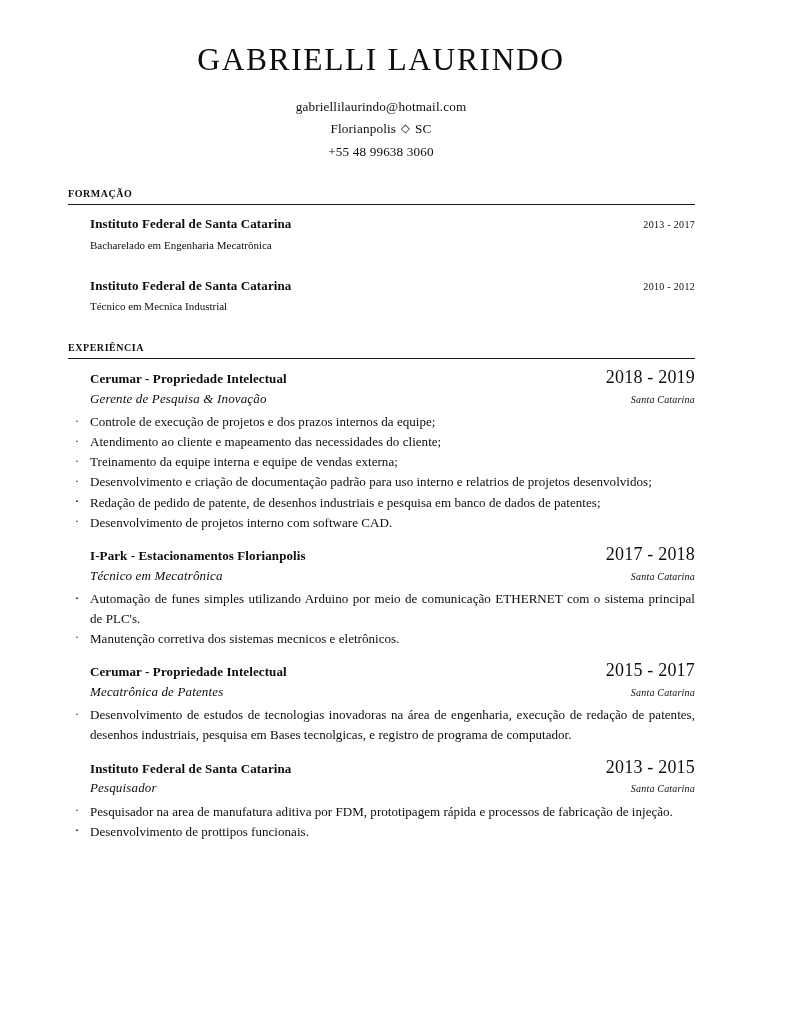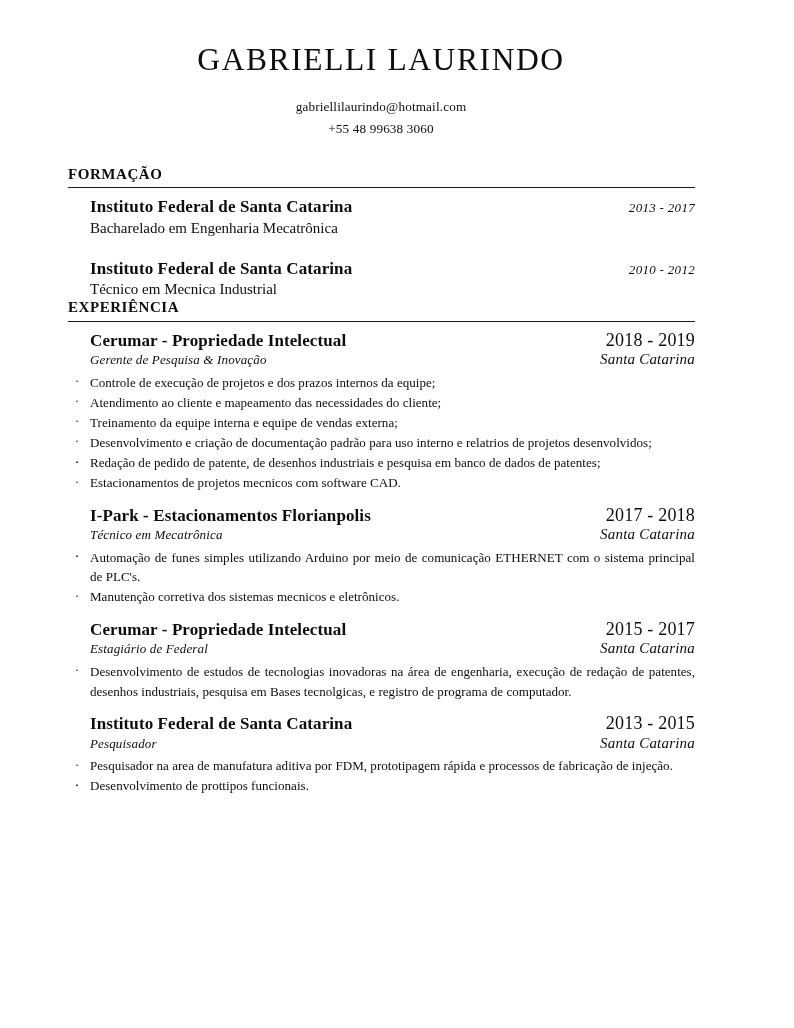"Florianpolis ◇ SC" div.contact-line { html: none -> <div> <span>Florianpolis</span><span>◇</span><span>SC</span> </div> }
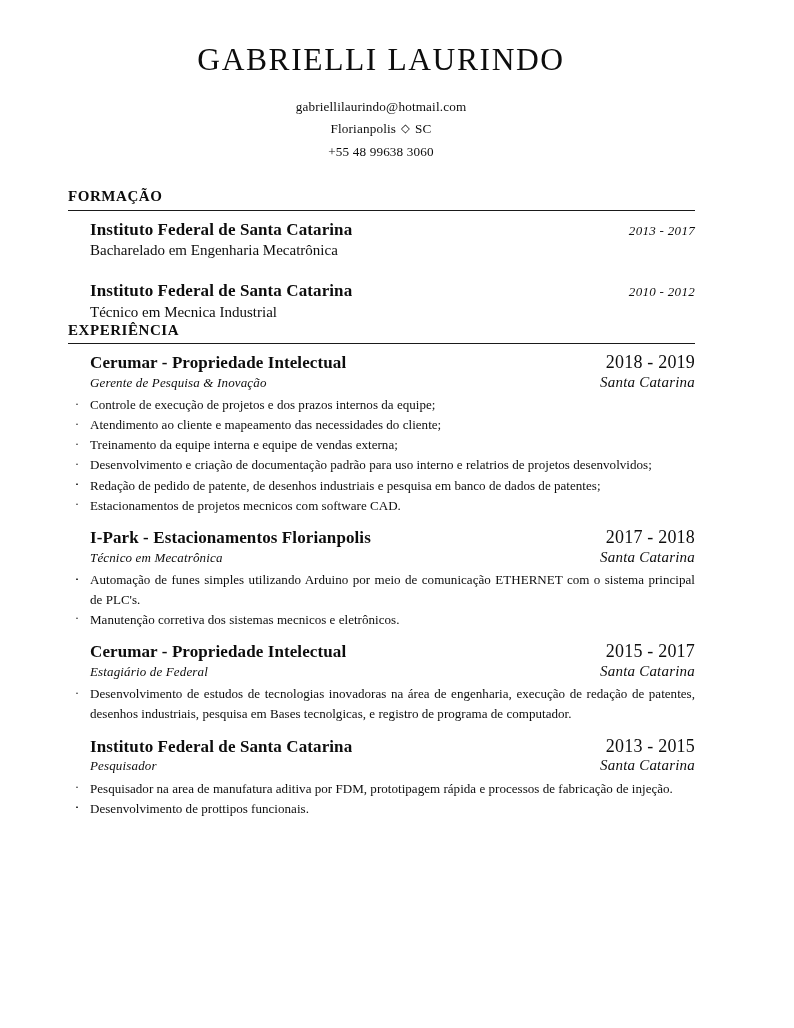"FORMAÇÃO" .section-title { font-size: 15px -> 10px }
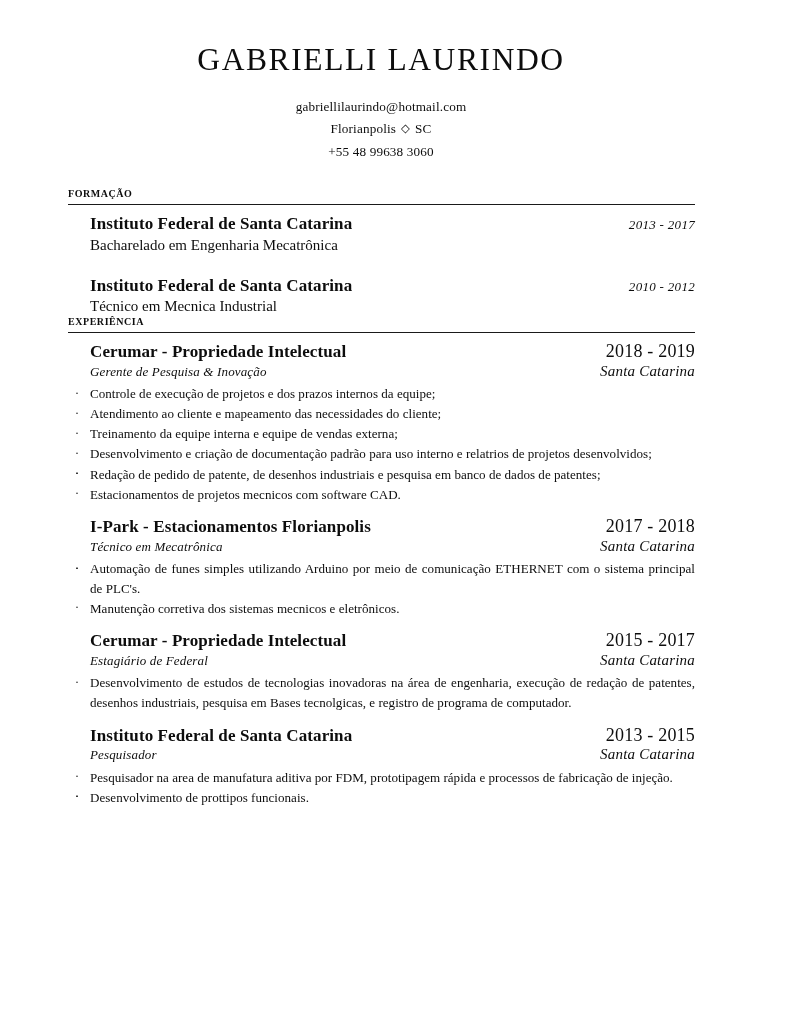"Instituto Federal de Santa Catarina" .entry-org { font-size: 17px -> 13px }
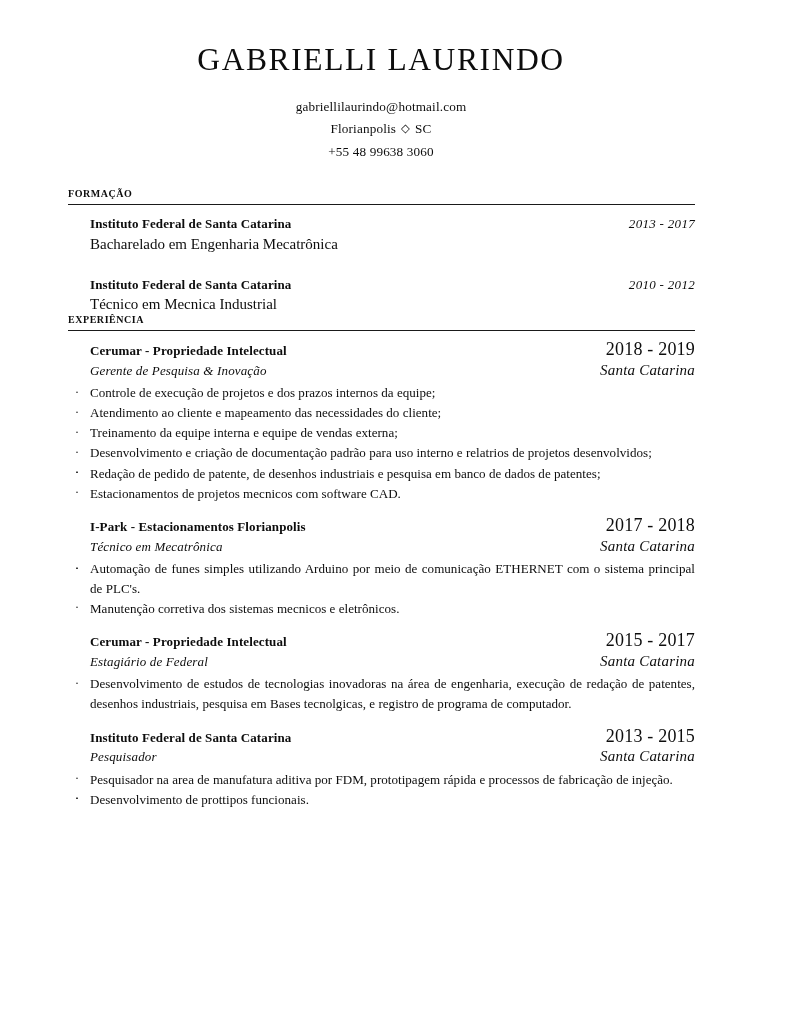"2013 - 2017" .entry-date-italic { font-size: 13px -> 10px; font-style: italic -> none }
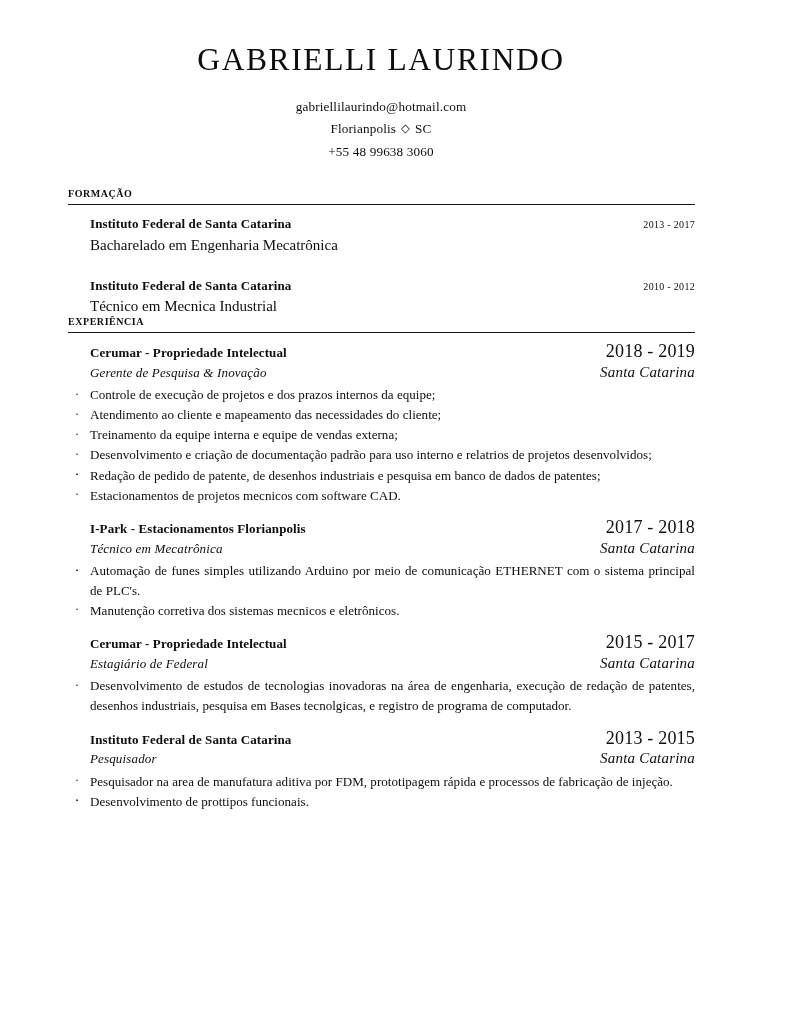"Bacharelado em Engenharia Mecatrônica" .entry-degree { font-size: 15px -> 11px }
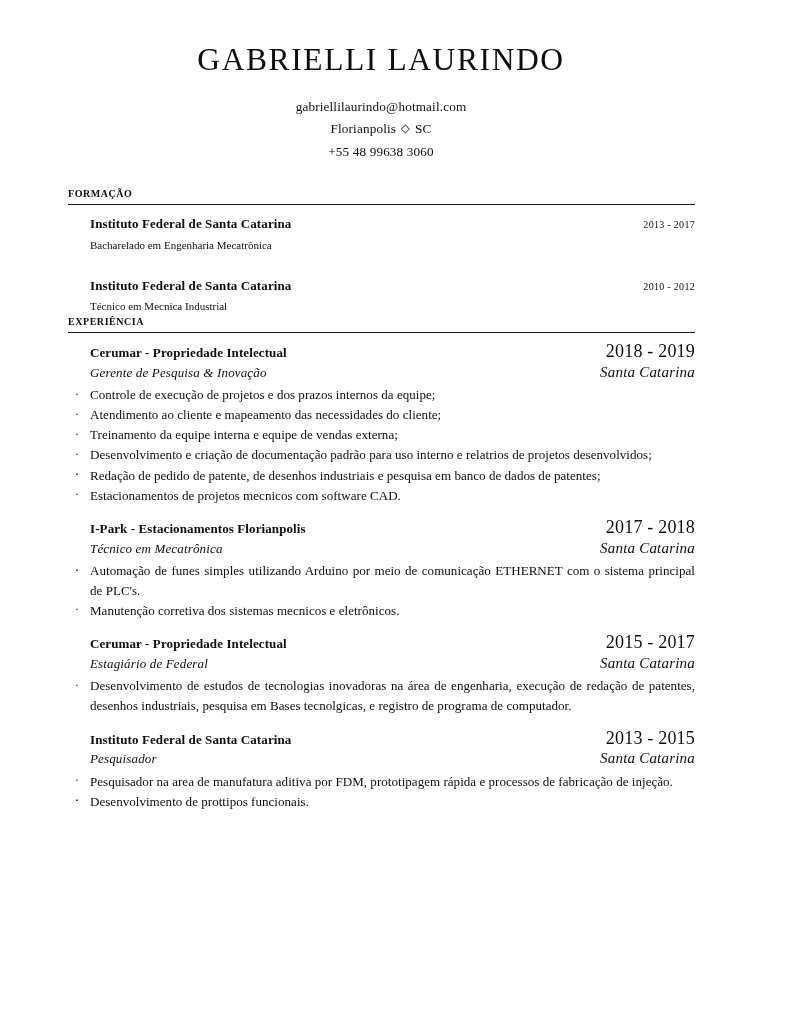"EXPERIÊNCIA" .section-experiencia { margin-top: none -> 26px }
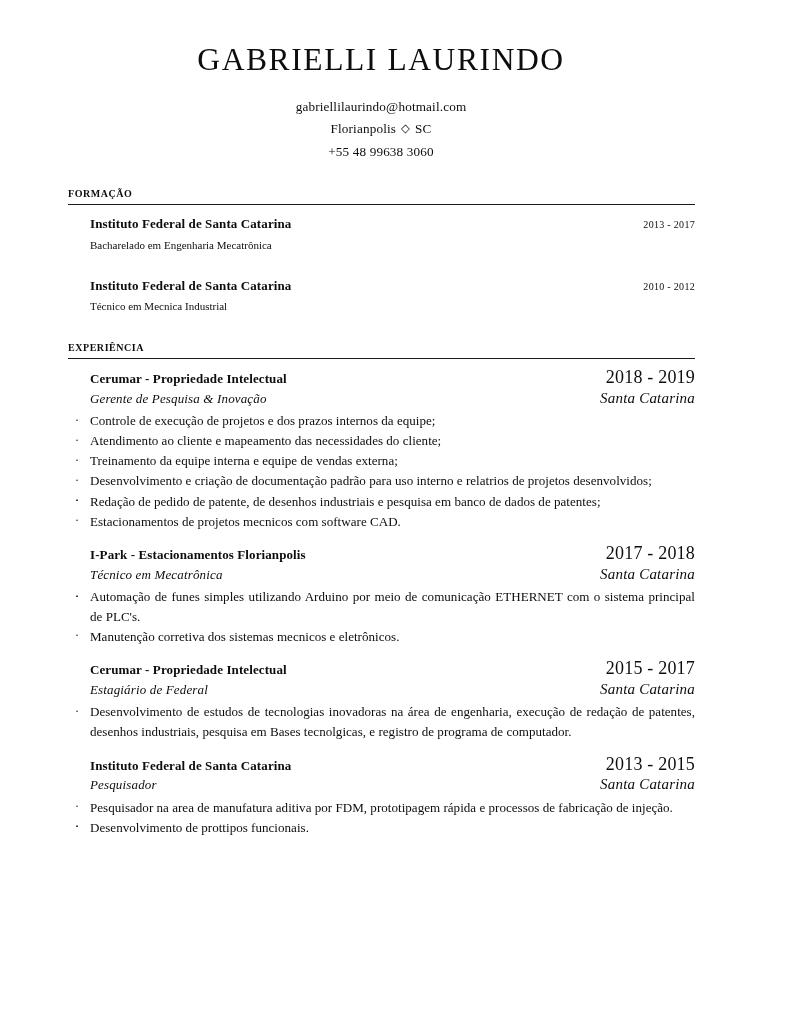"Santa Catarina" .entry-location { font-size: 15px -> 10px }
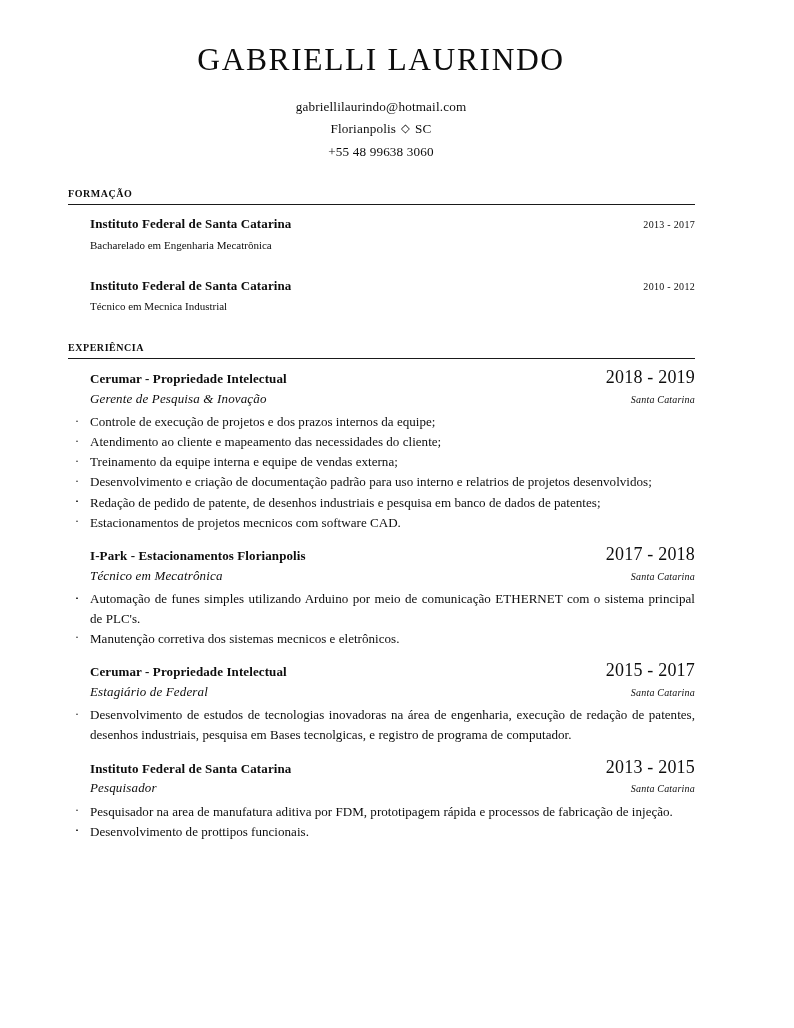"Estacionamentos de projetos mecnicos com" span { text: Estacionamentos de projetos mecnicos -> Desenvolvimento de projetos interno }
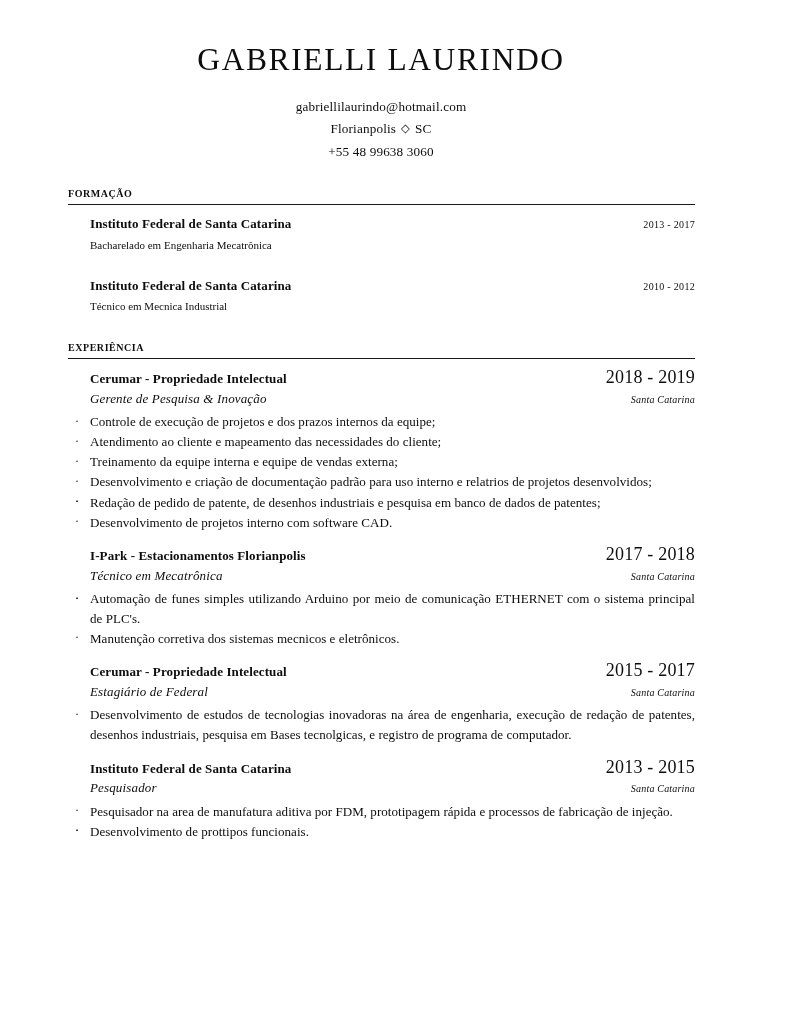"Estagiário de Federal" span.entry-role { text: Estagiário de Federal -> Mecatrônica de Patentes }
